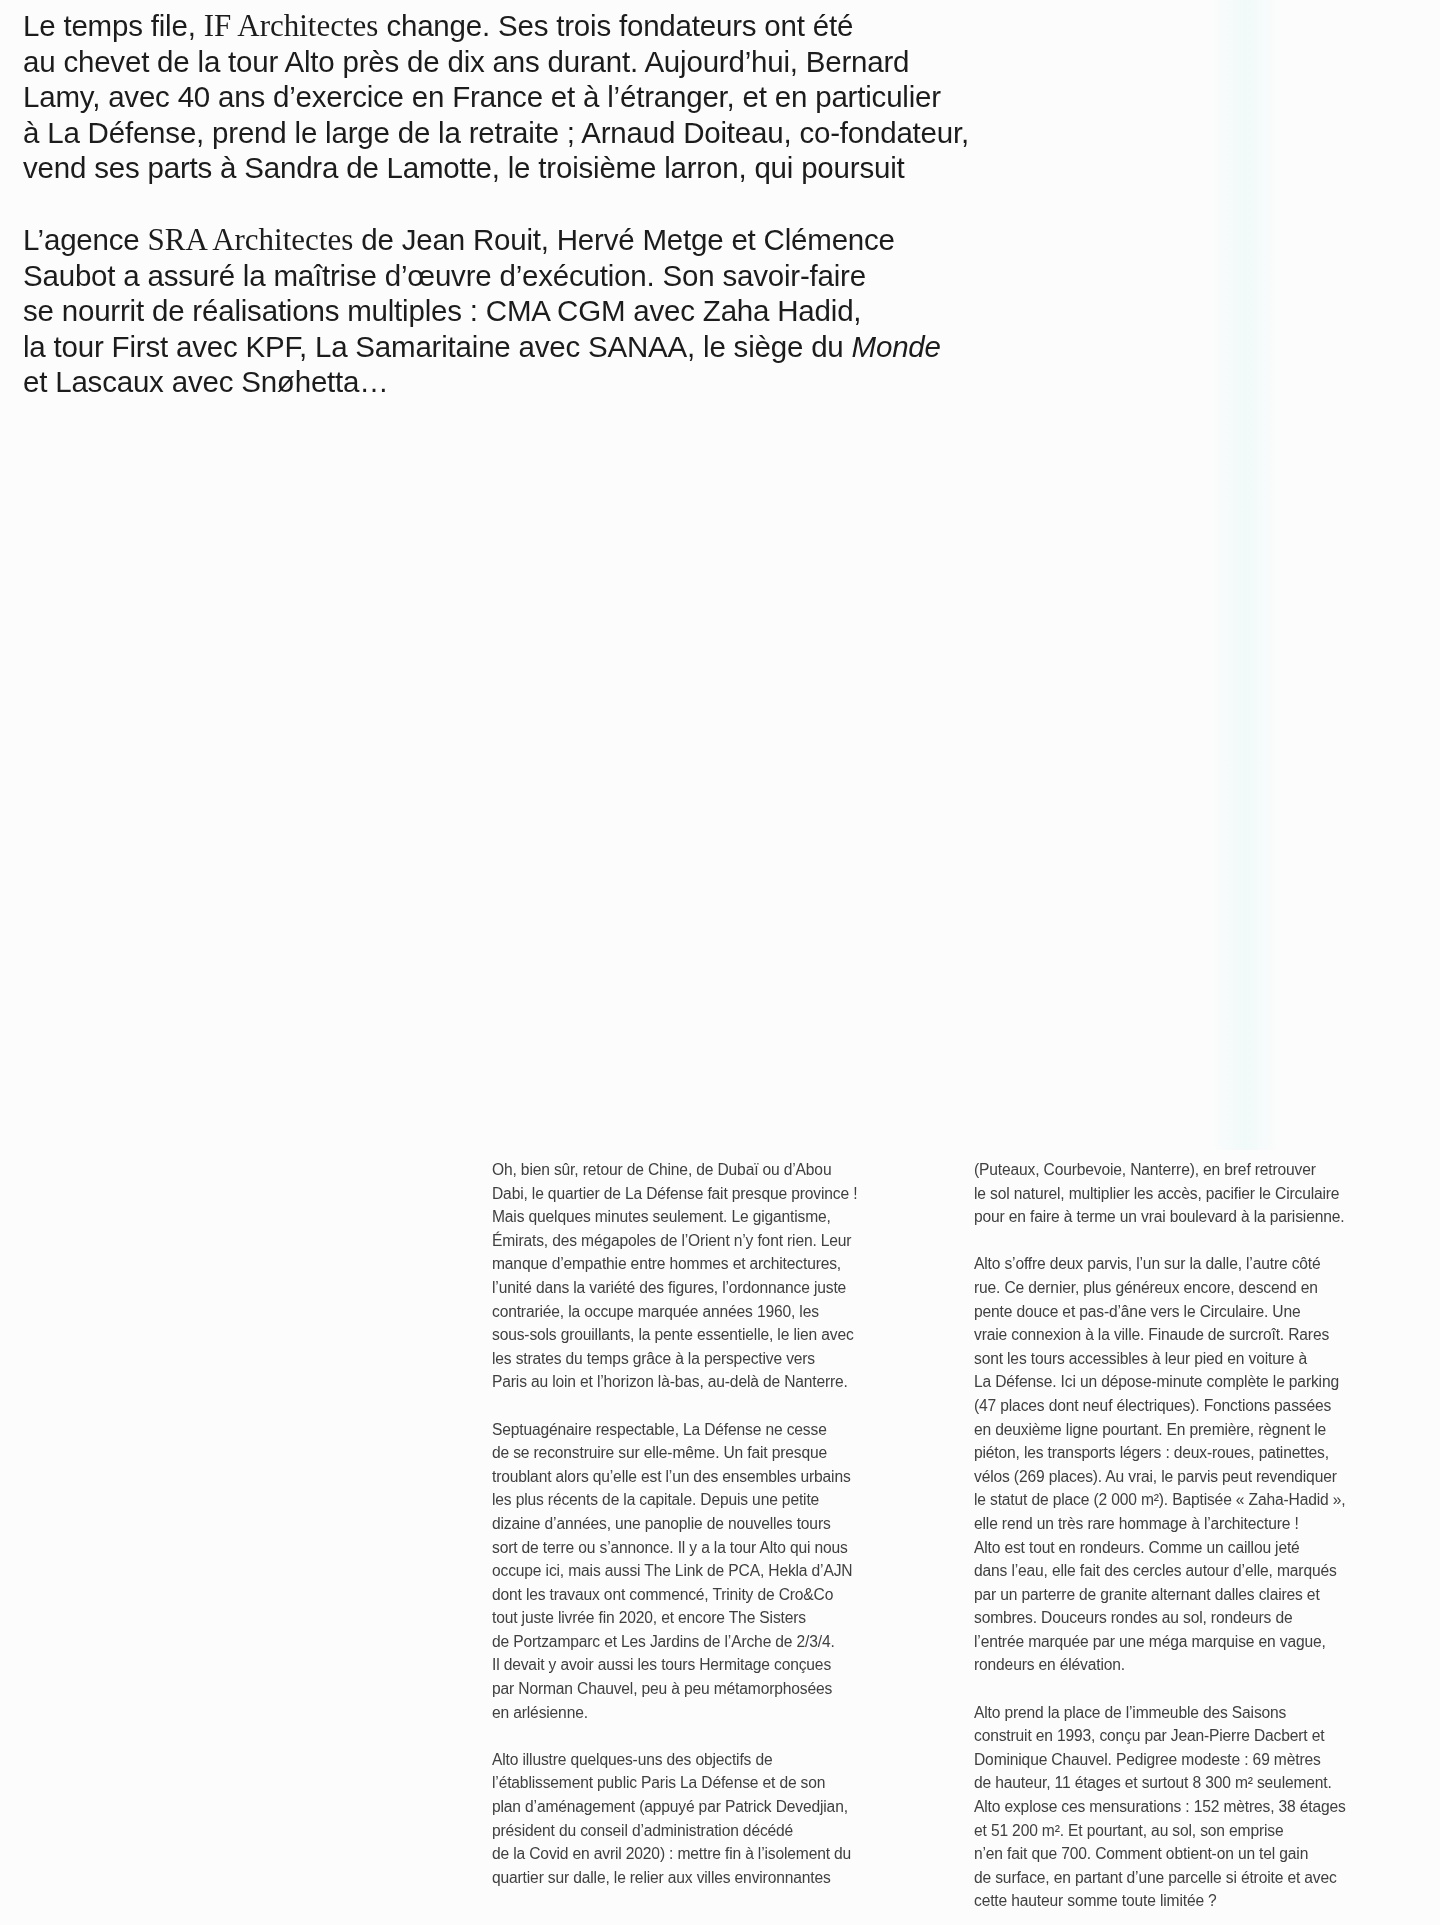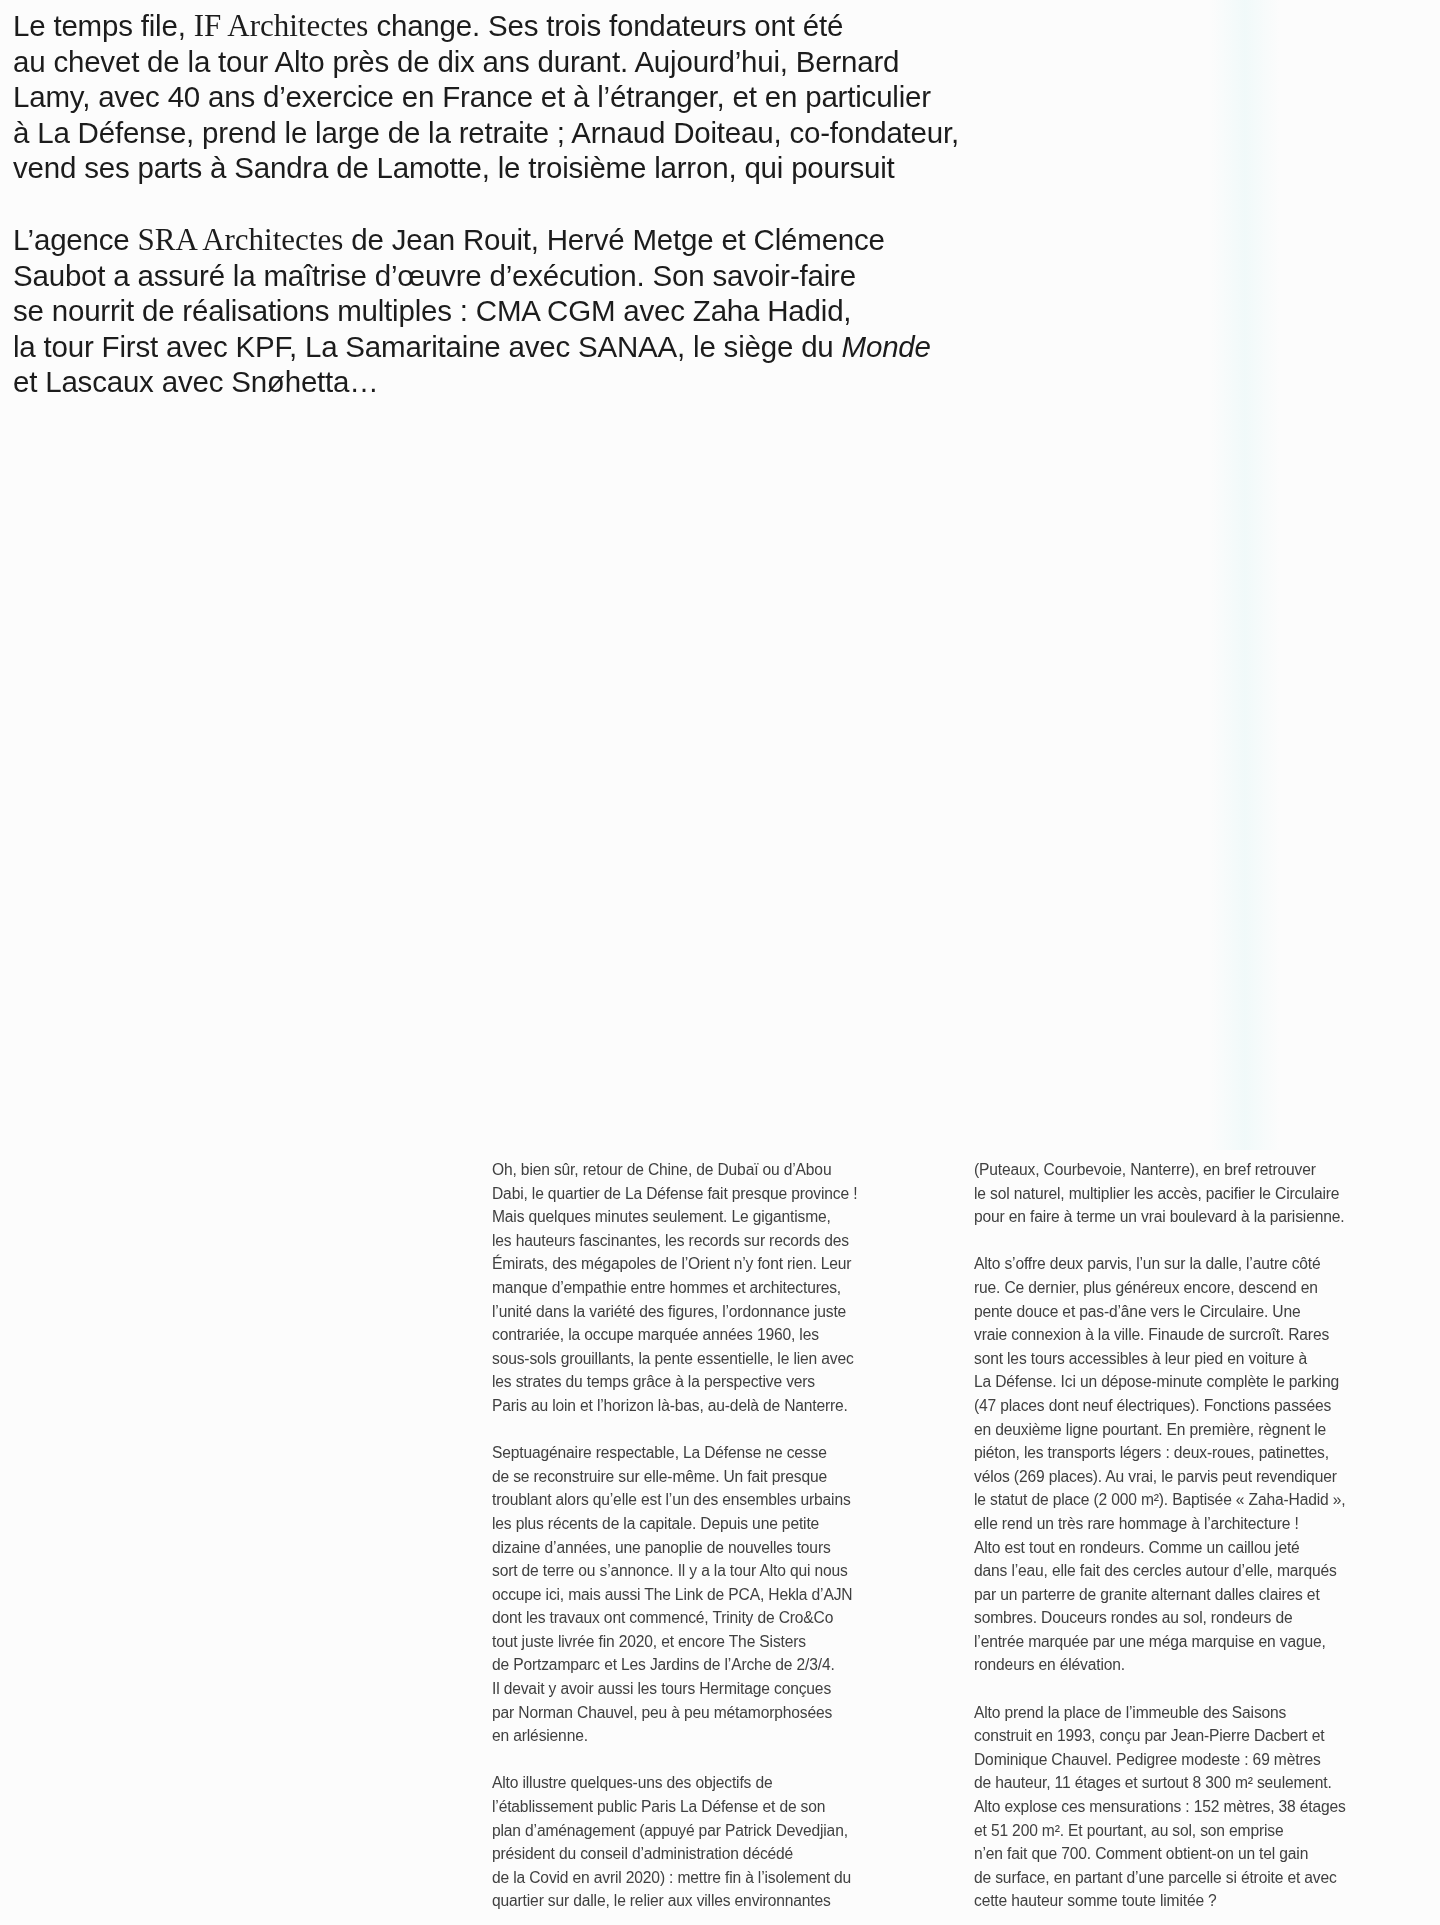"Le temps file, IF Architectes" .intro { left: 13px -> 23px }
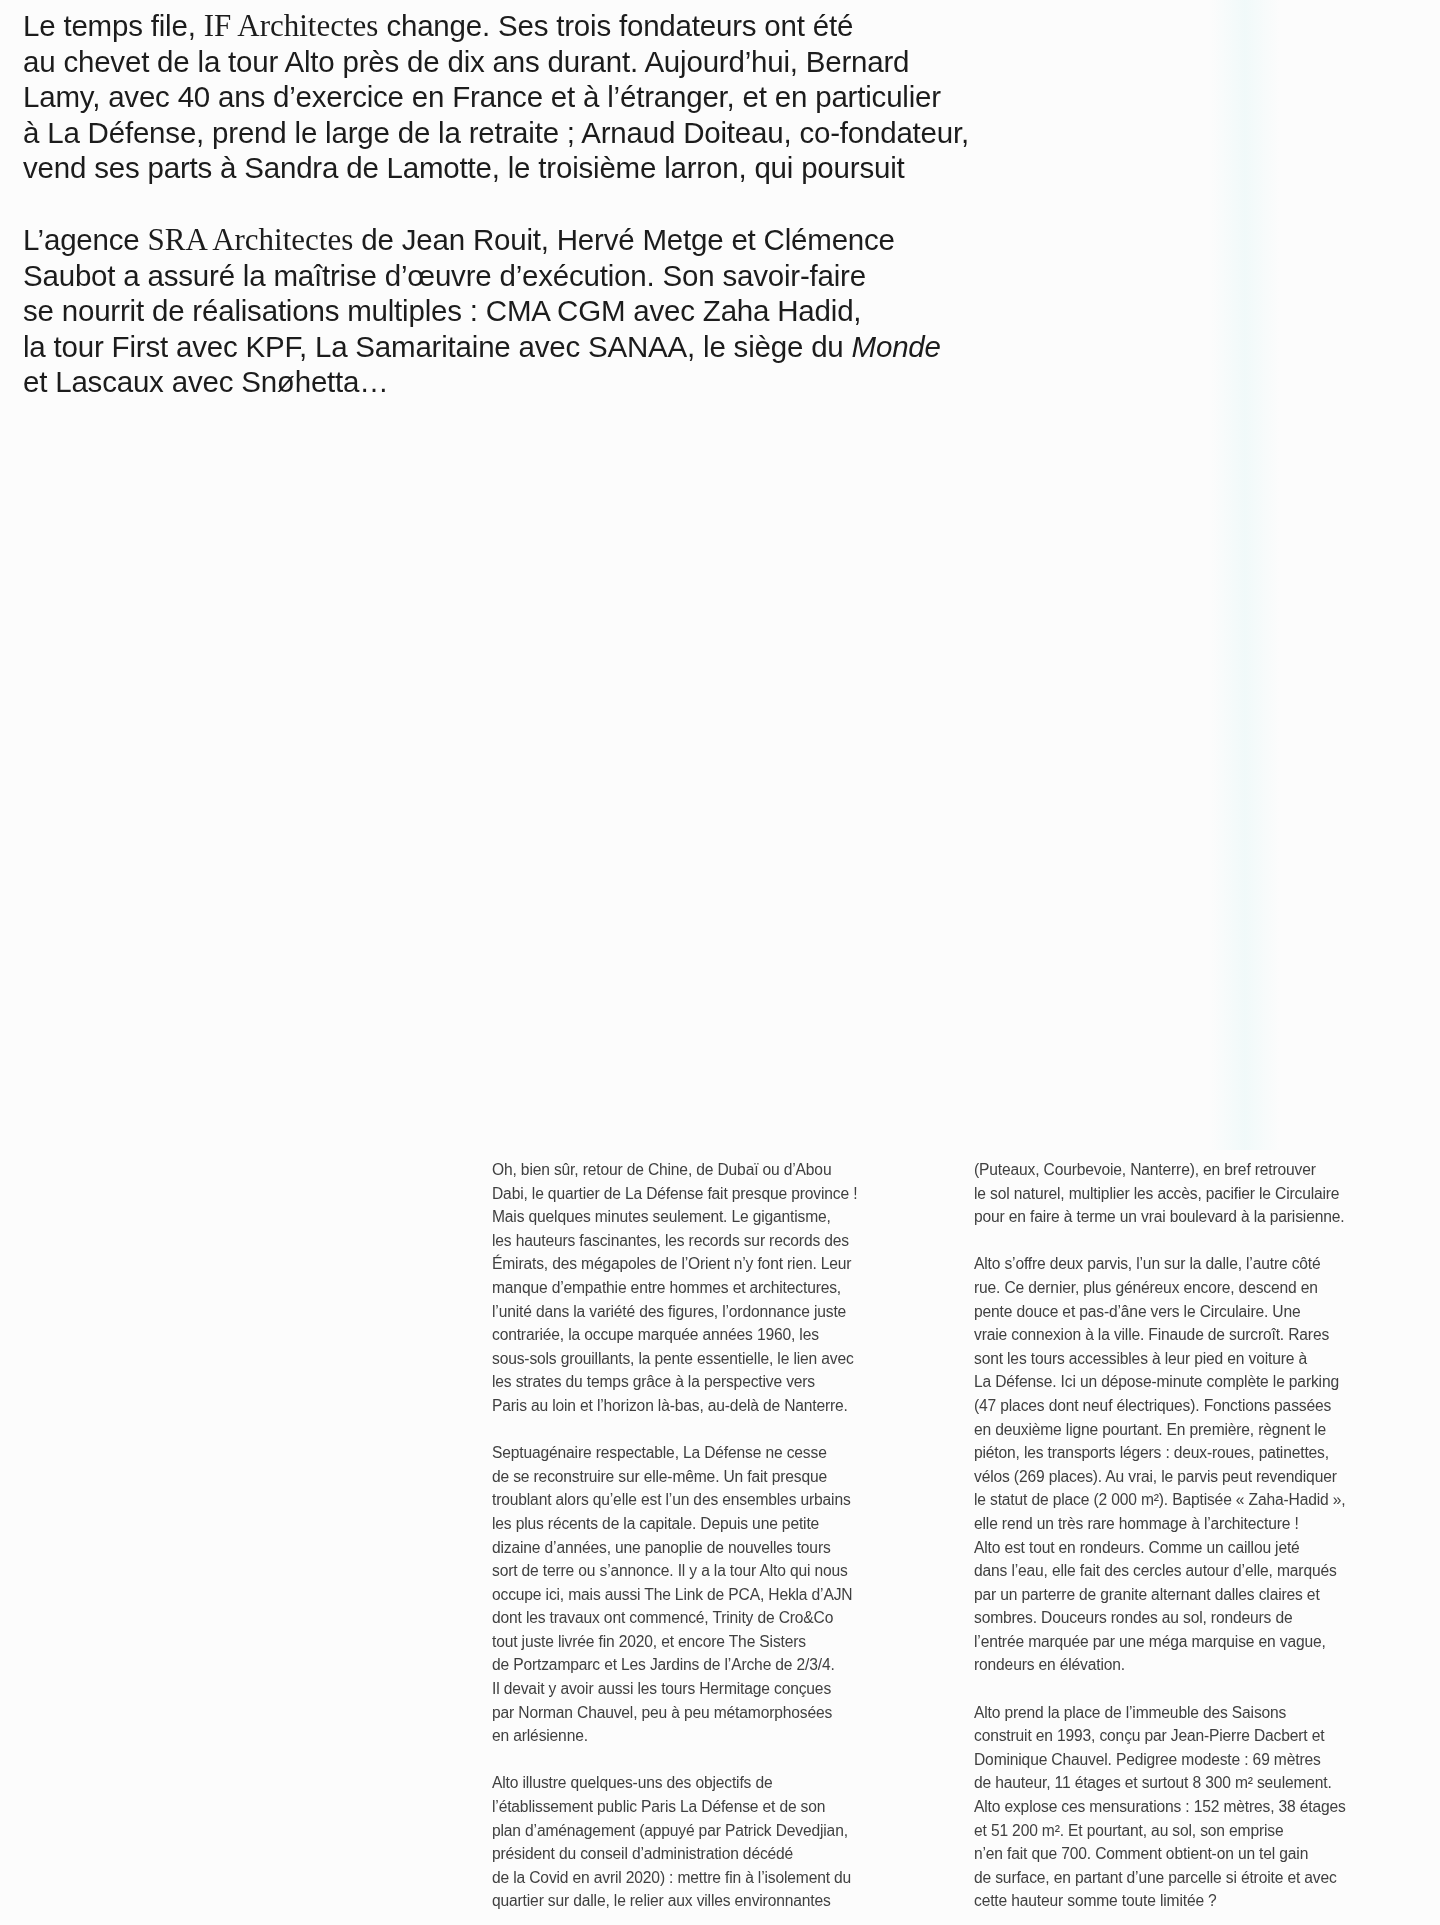"les hauteurs fascinantes, les records" span.line { html: <span>les hauteurs fascinantes, les records sur records des</span> -> none }
